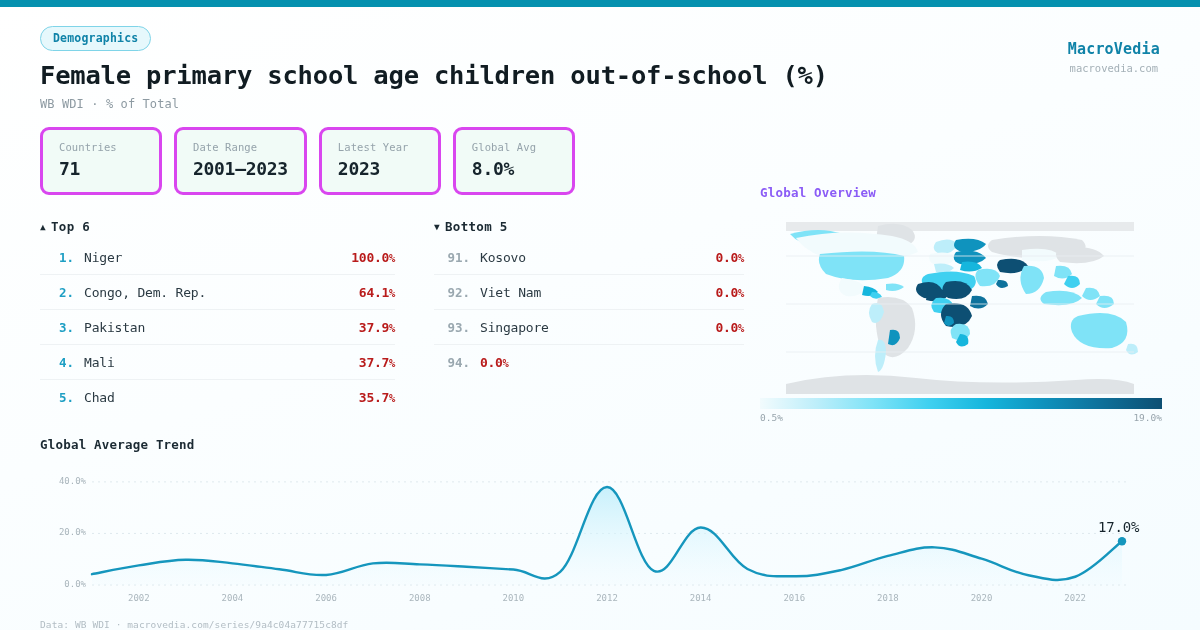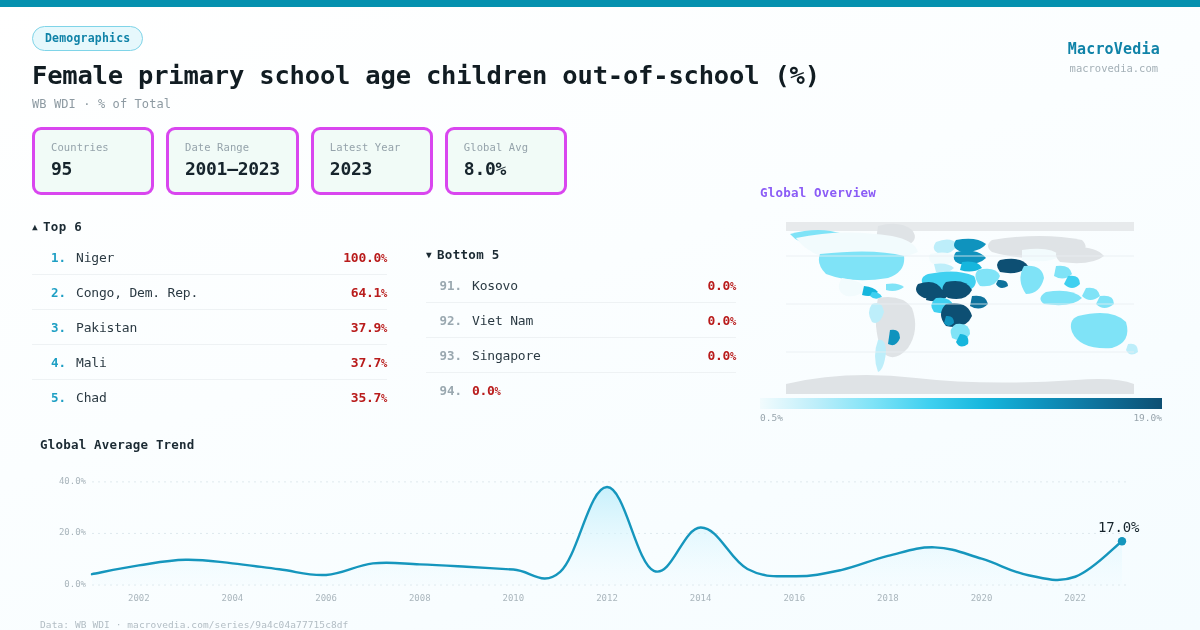"Demographics" .wrap { padding: 0 32px -> 0 40px }
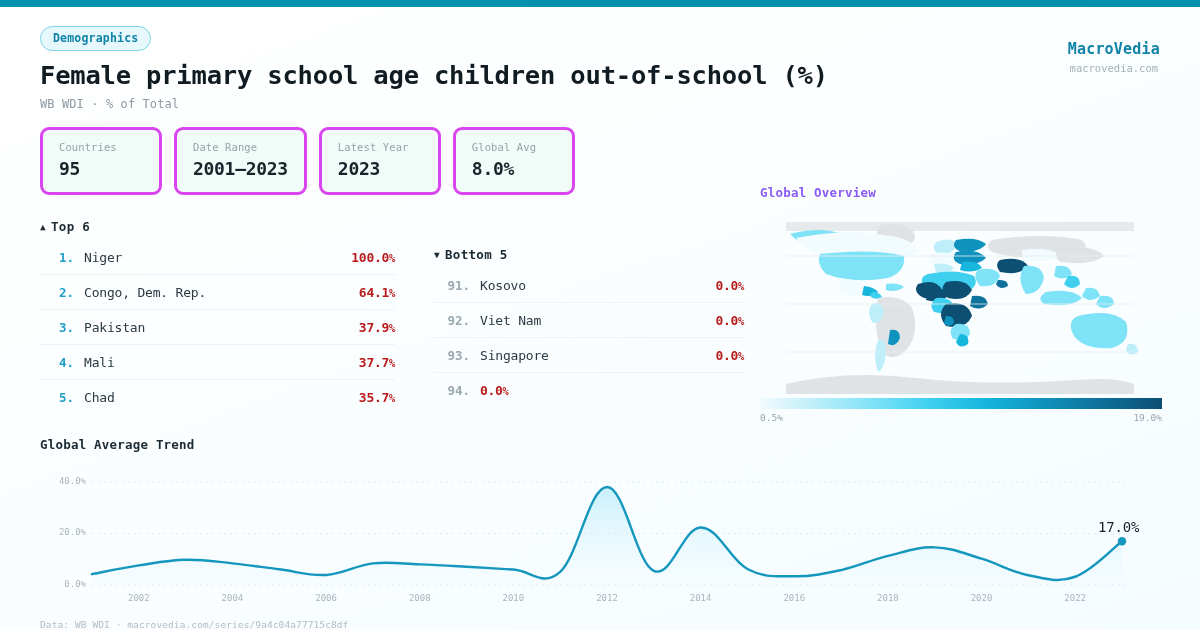"95" div.stat-value { text: 95 -> 71 }
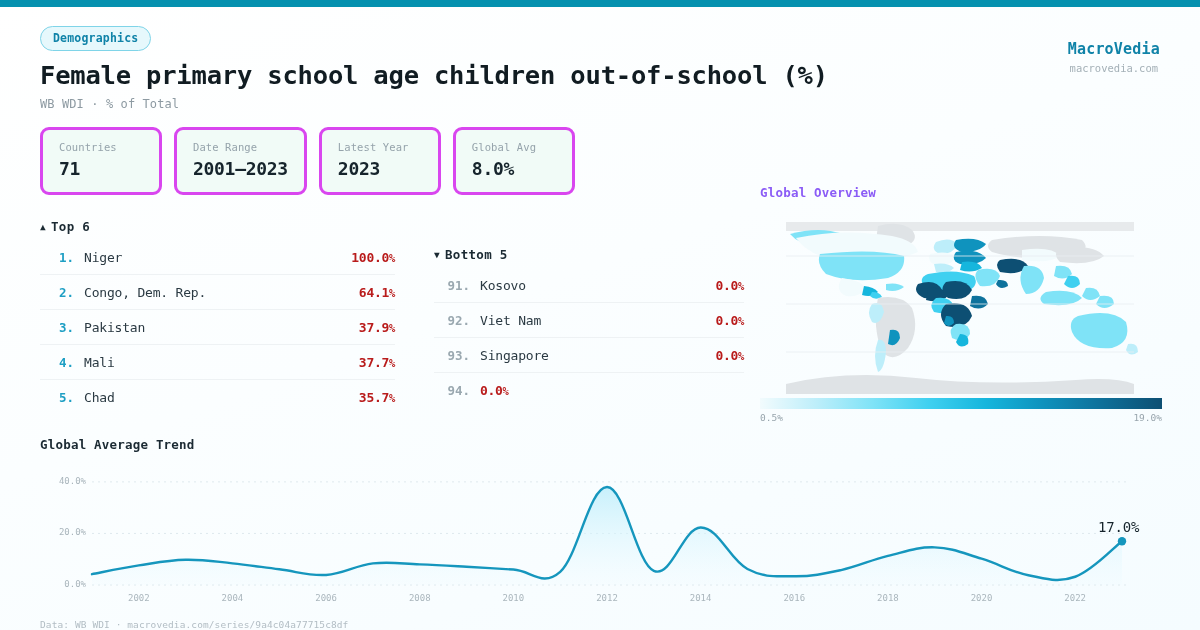"▼ Bottom 5" .col.bottom { margin-top: 28px -> none }
